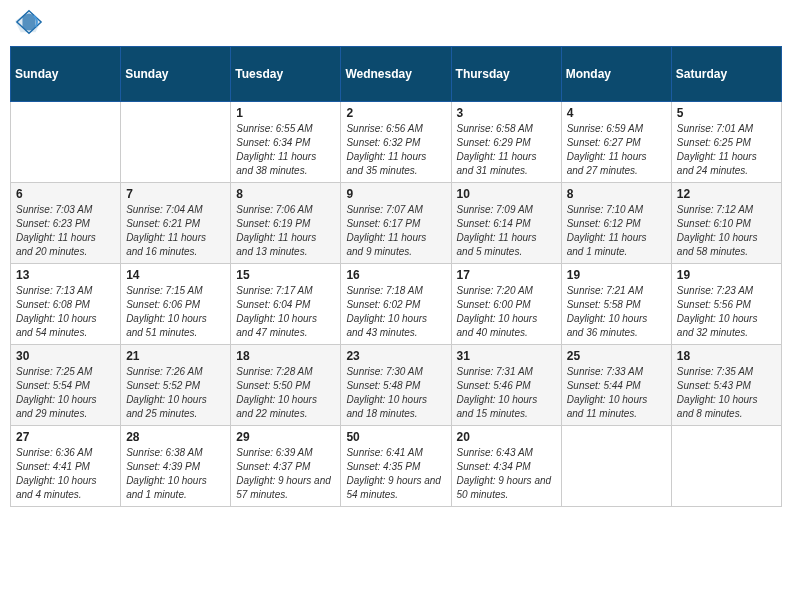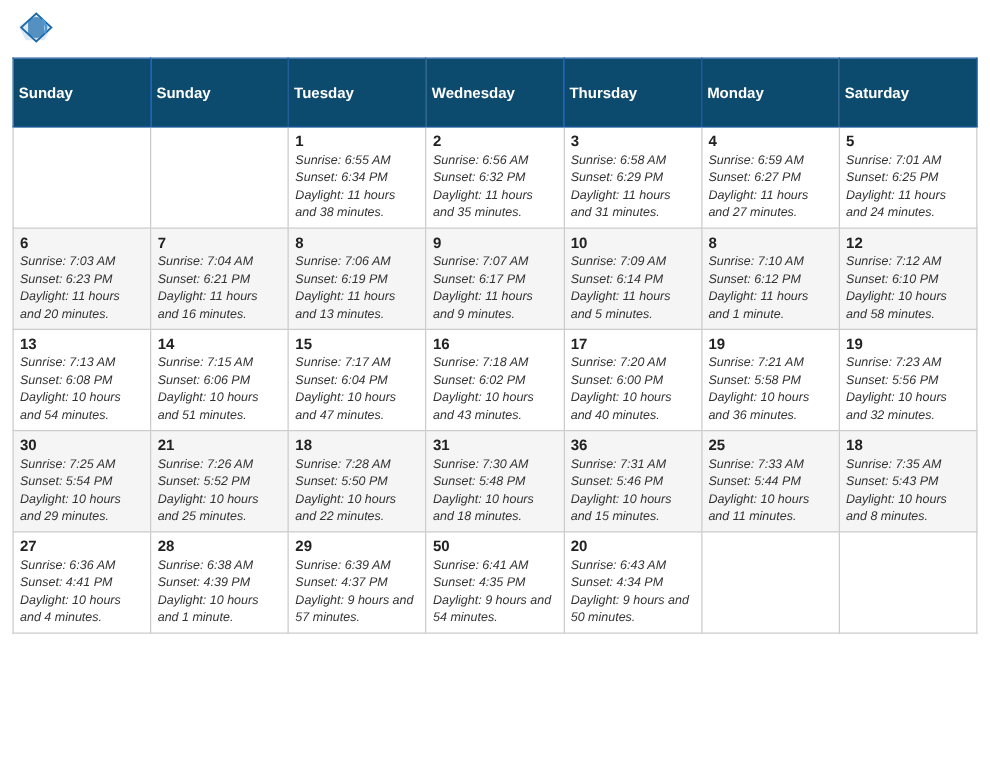"31" div.day-number { text: 31 -> 23 }
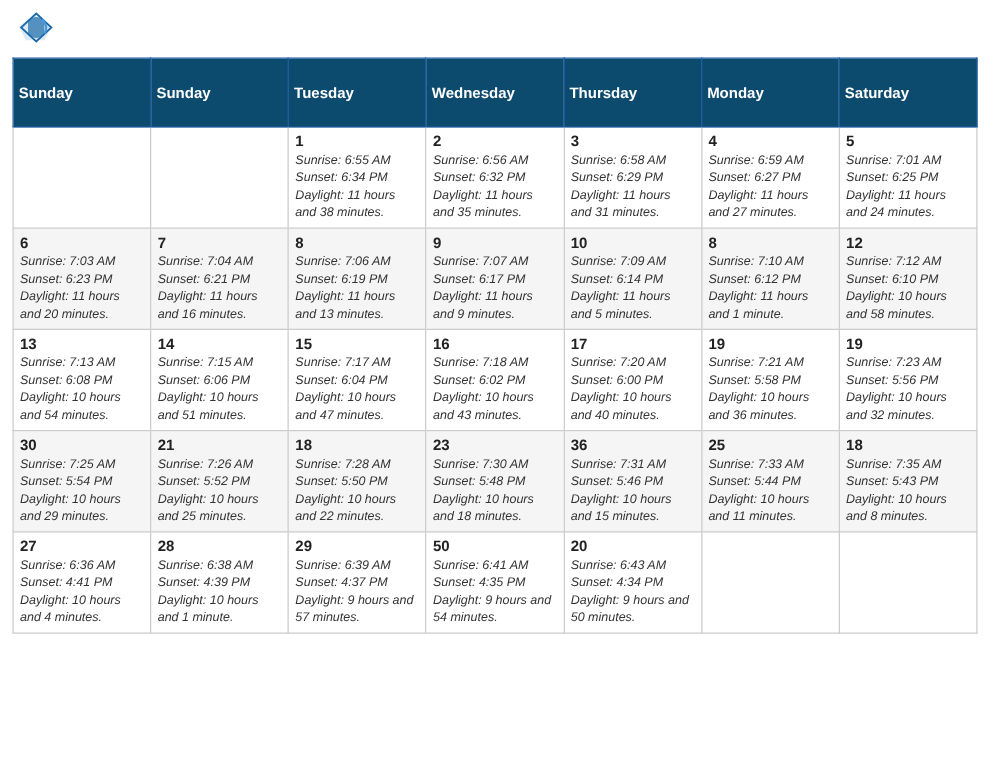"36" div.day-number { text: 36 -> 31 }
